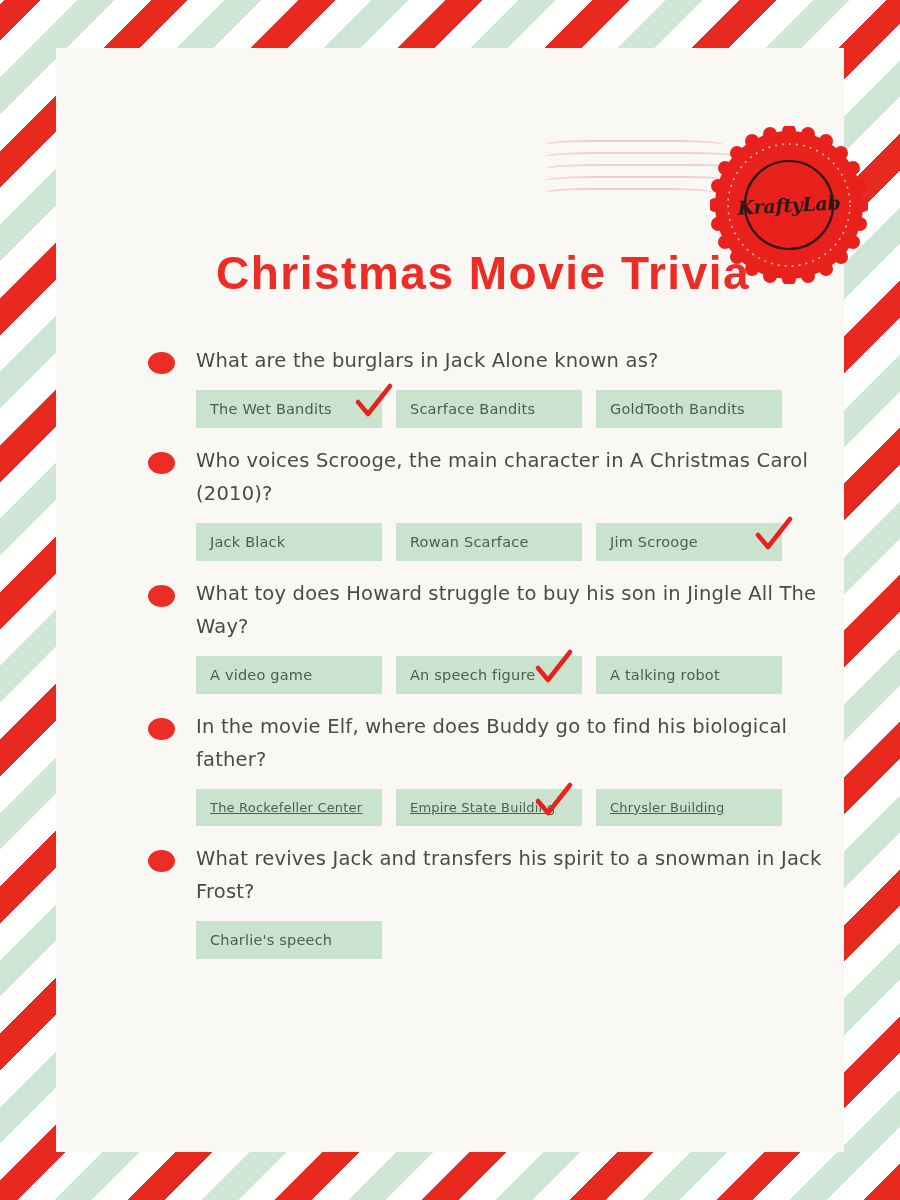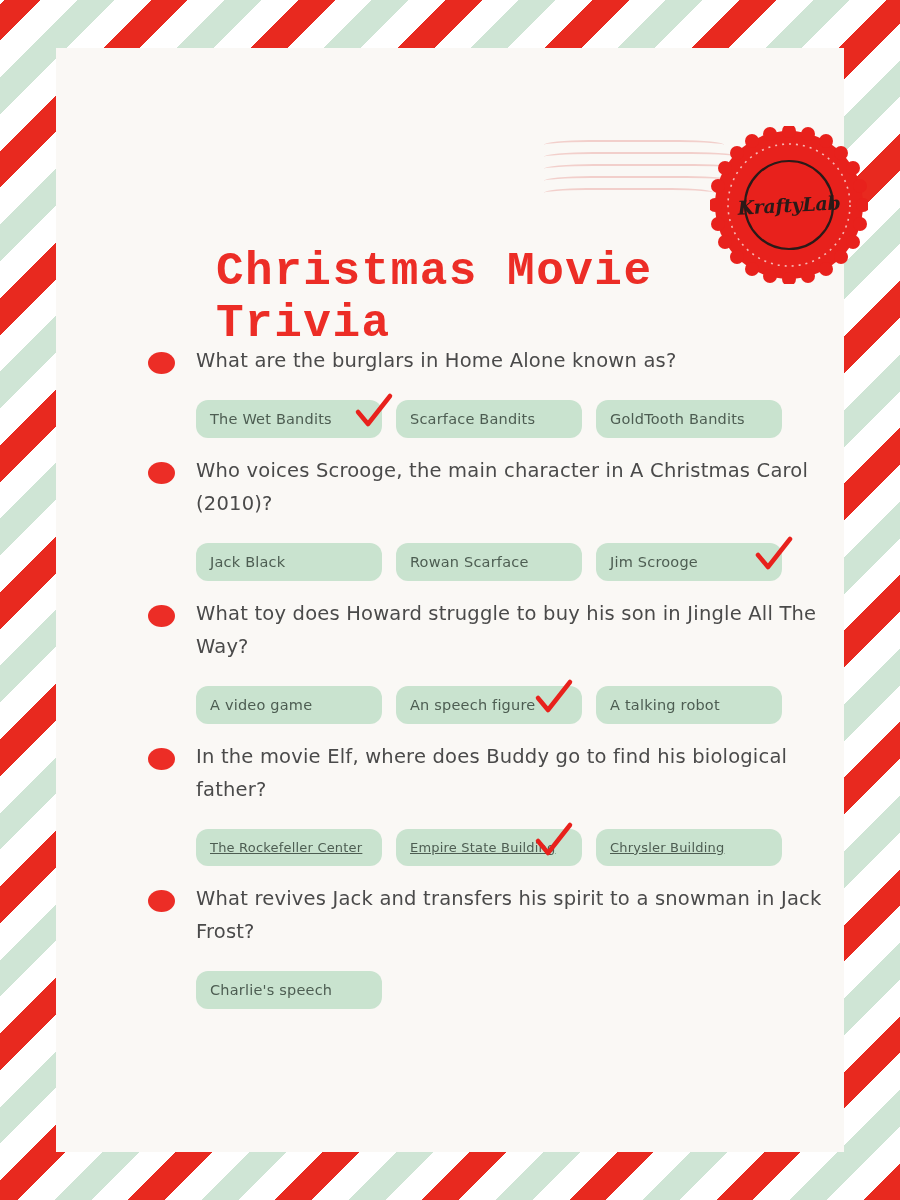"Christmas Movie Trivia" .title { font-family: Liberation Mono, monospace -> Liberation Sans, sans-serif }
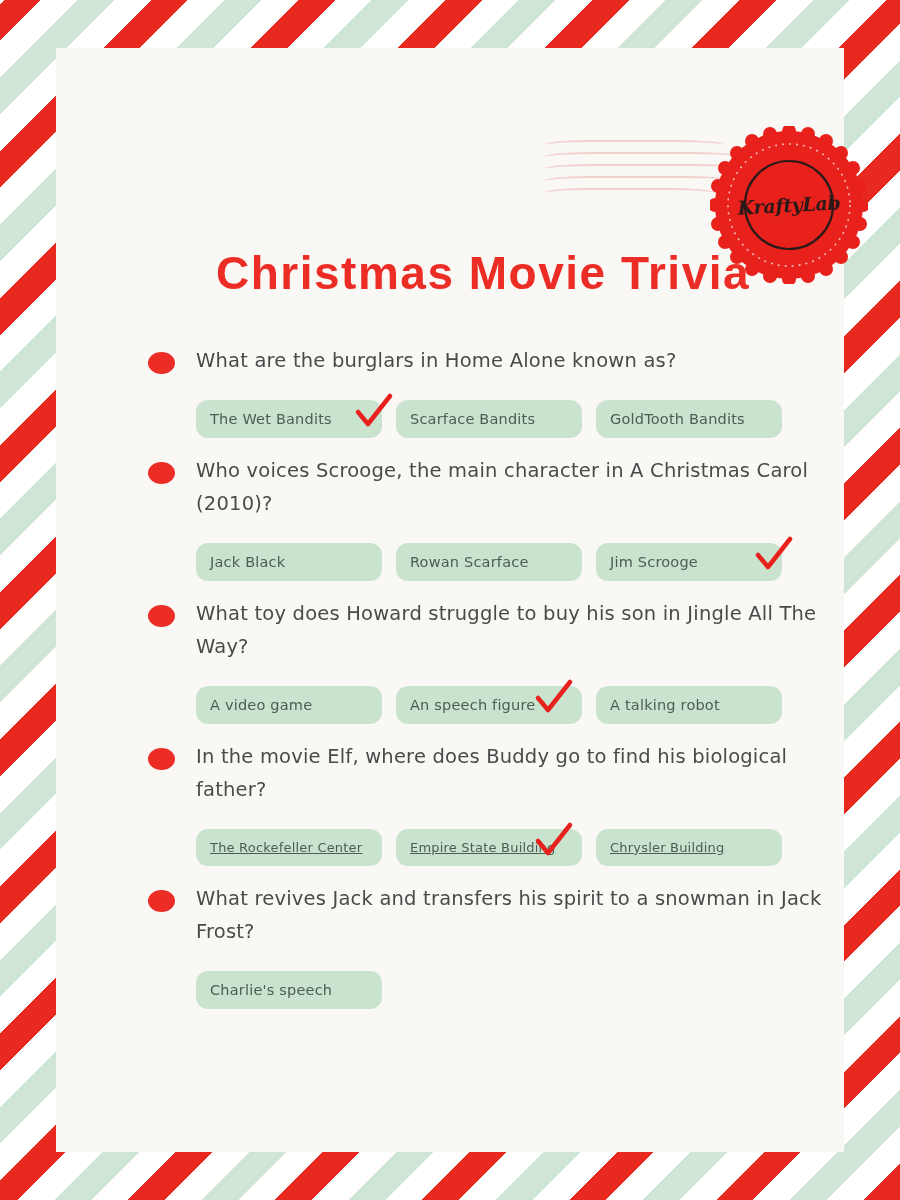"What are the burglars in" div.q-text { text: Home -> Jack }
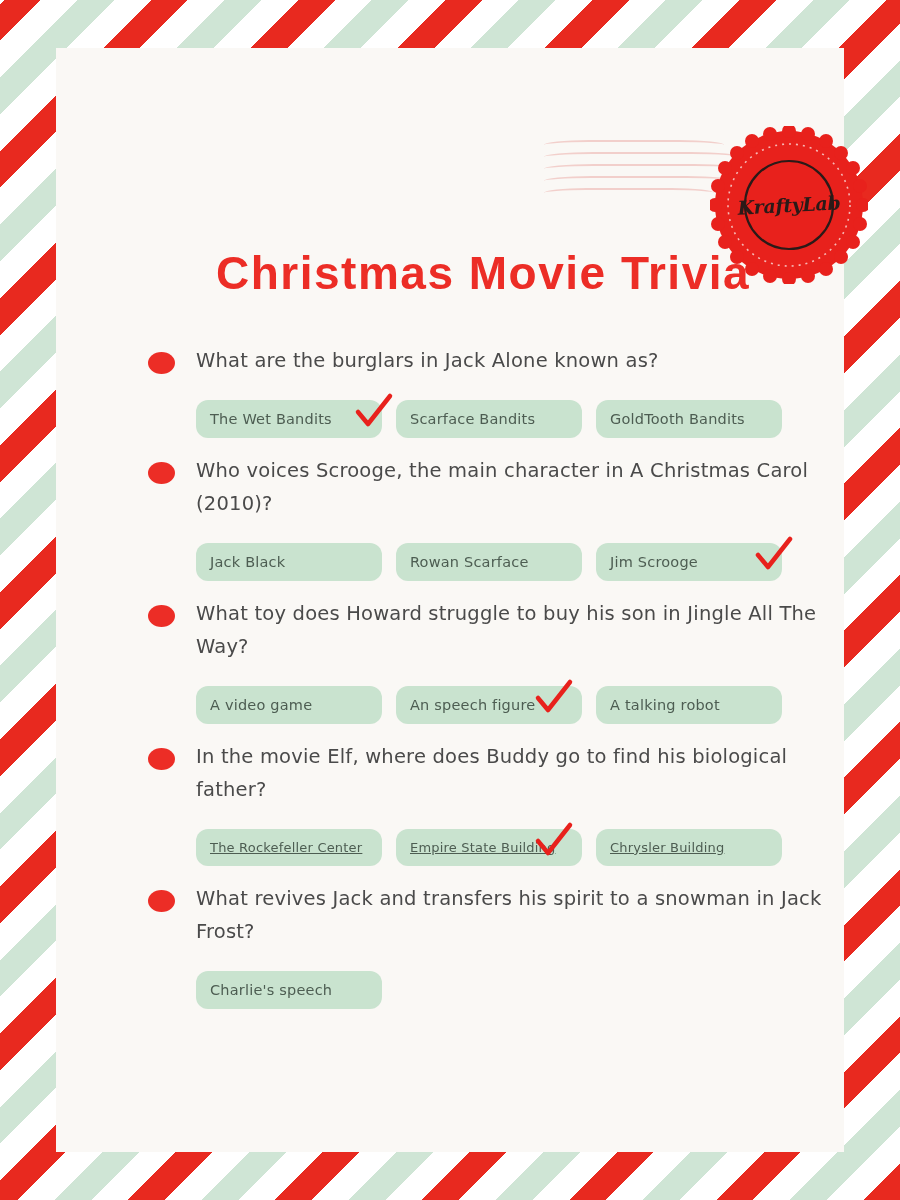"The Wet Bandits" .opt { border-radius: 12px -> 0; margin-top: 10px -> none }
